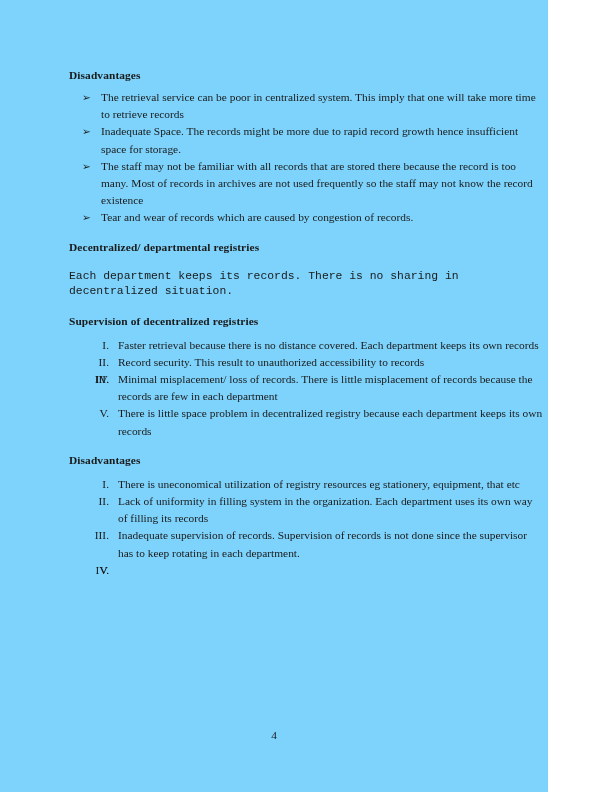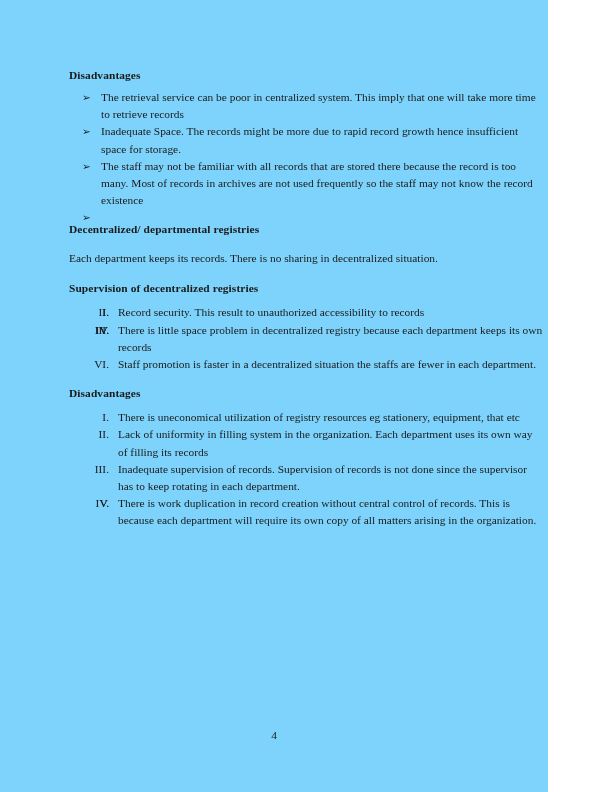"Tear and wear of records" span { html: none -> <span>Tear and wear of records which are caused by congestion of records.</span> }
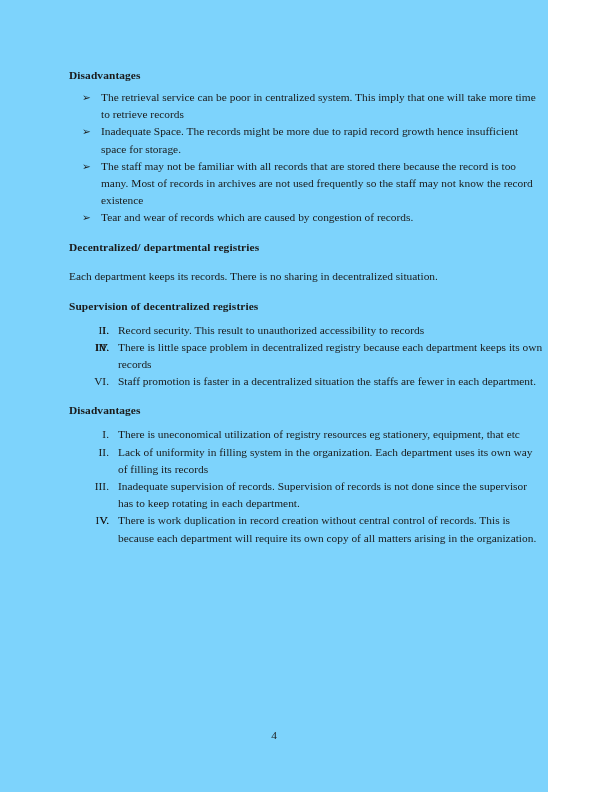"Each department keeps its records." p.para { font-family: none -> Liberation Mono, monospace }
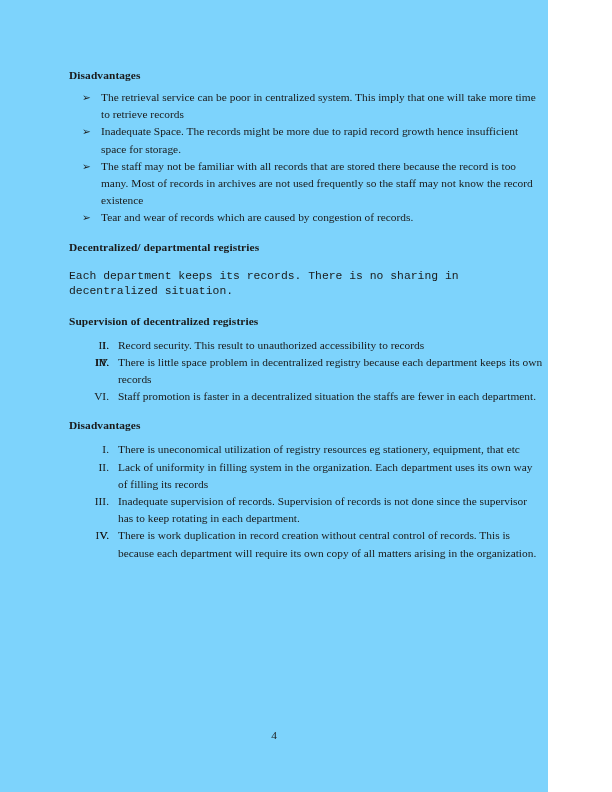"Faster retrieval because there is" span { html: none -> <span>Faster retrieval because there is no distance covered. Each department keeps its own records</span> }
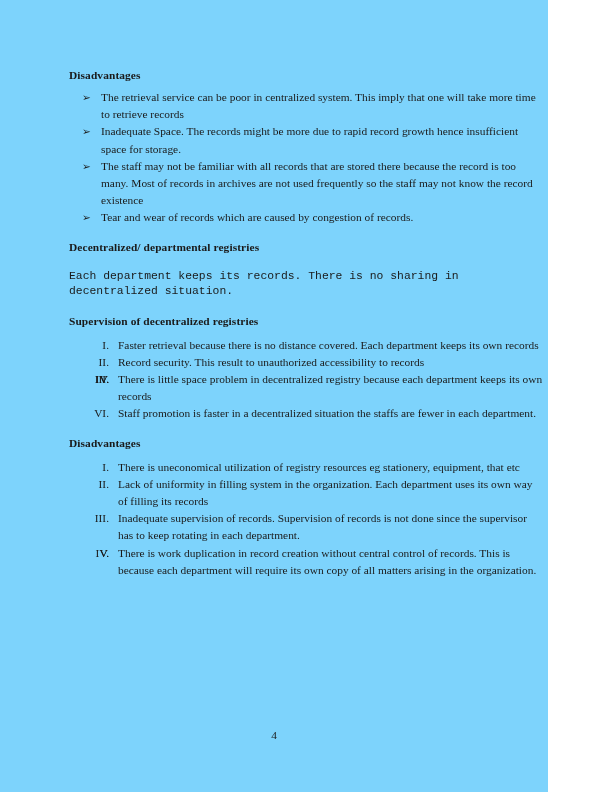"Minimal misplacement/ loss of records." span { html: none -> <span>Minimal misplacement/ loss of records. There is little misplacement of records because the records are few in each department</span> }
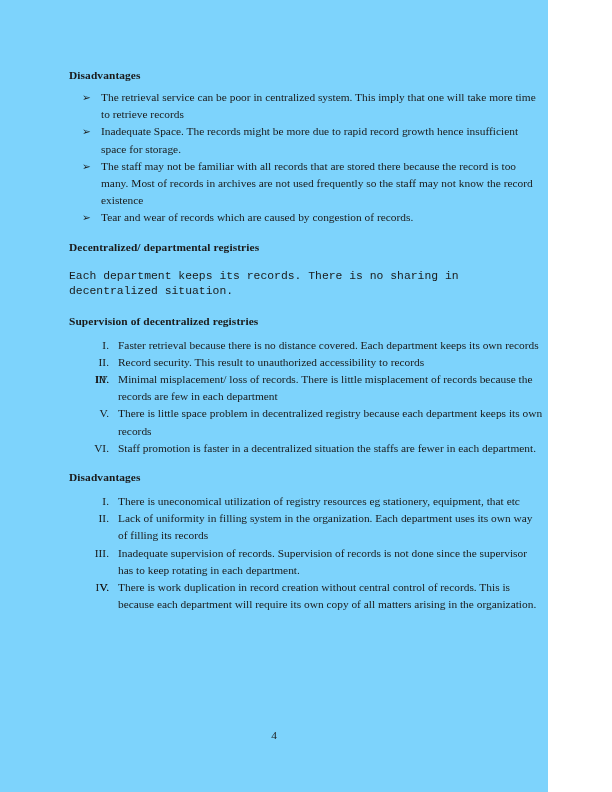"VI." li { html: <li> <span>VI.</span> <span>Staff promotion is faster in a decentralized situation the staffs are fewer in each department.</span> </li> -> none }
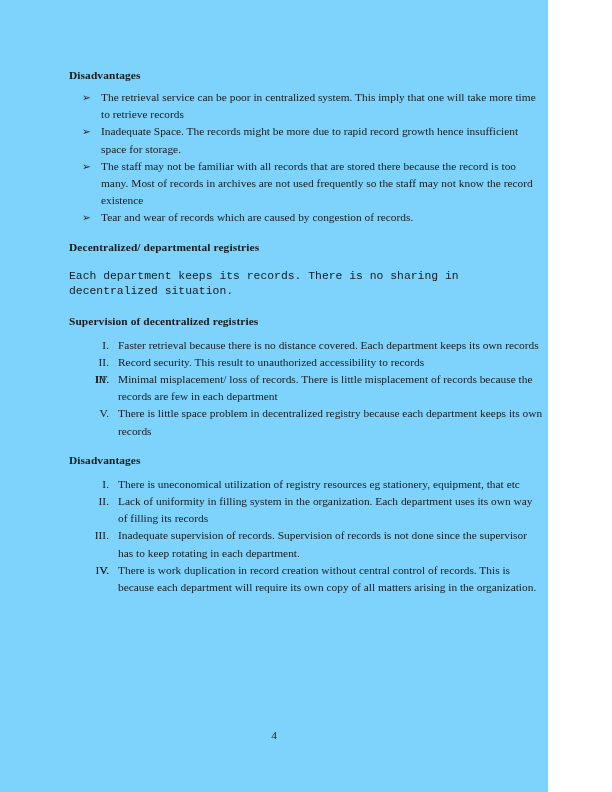"There is work duplication in" span { html: <span>There is work duplication in record creation without central control of records. This is because each department will require its own copy of all matters arising in the organization.</span> -> none }
